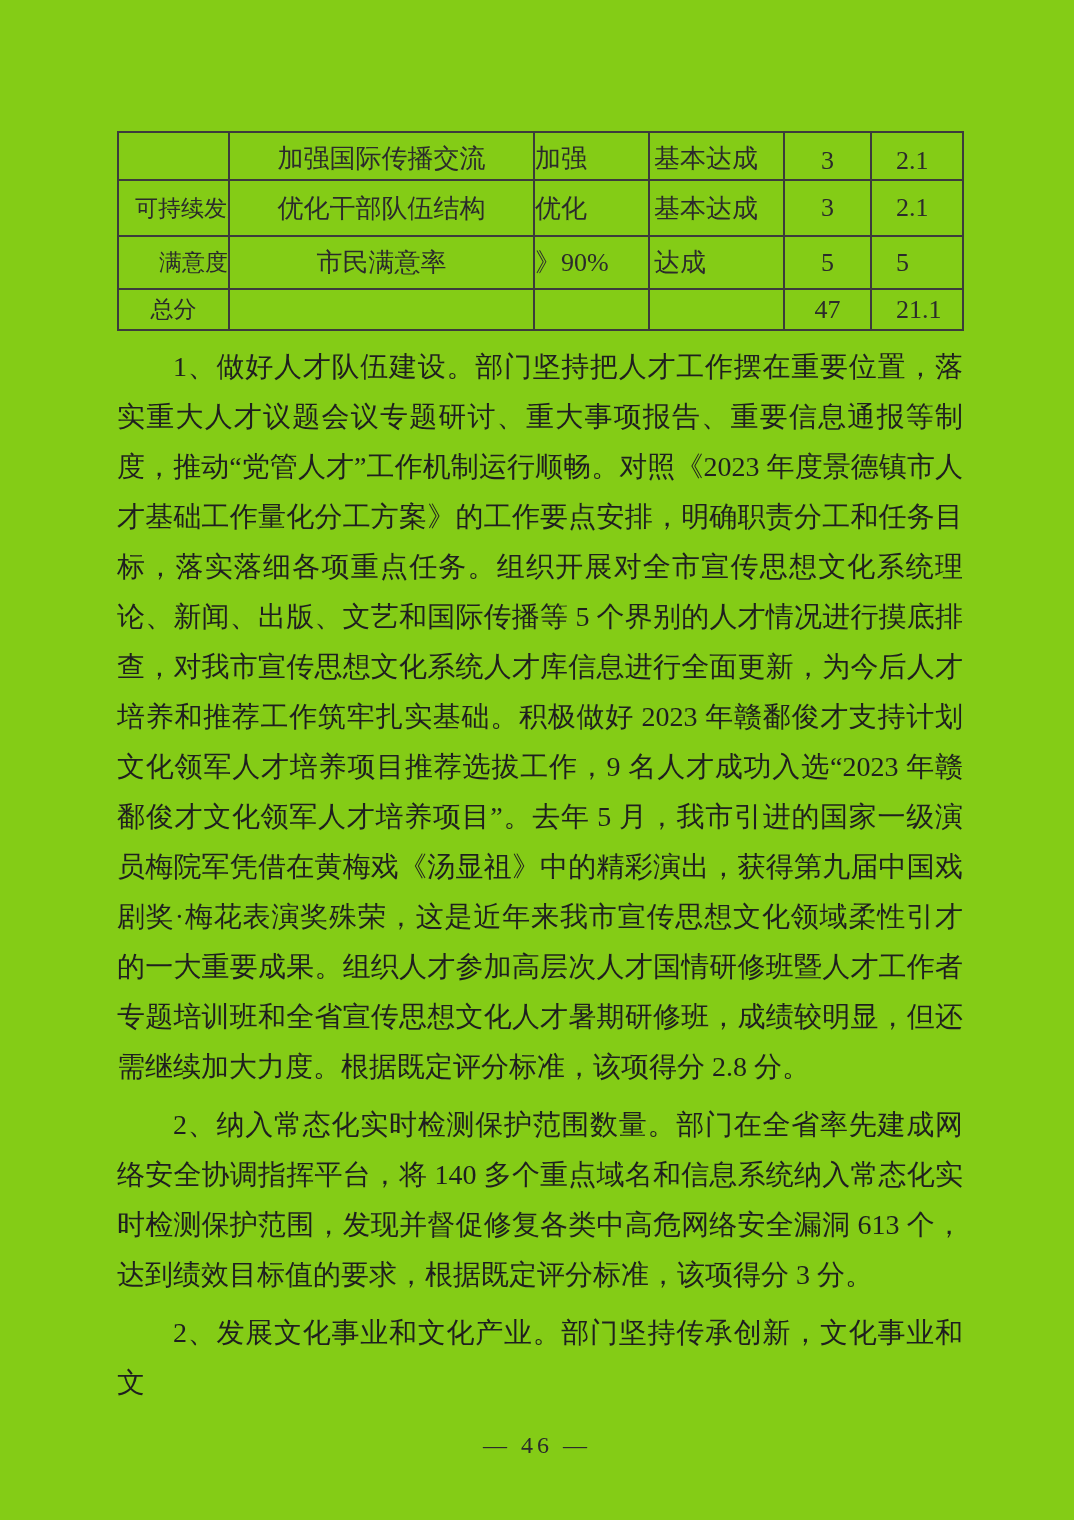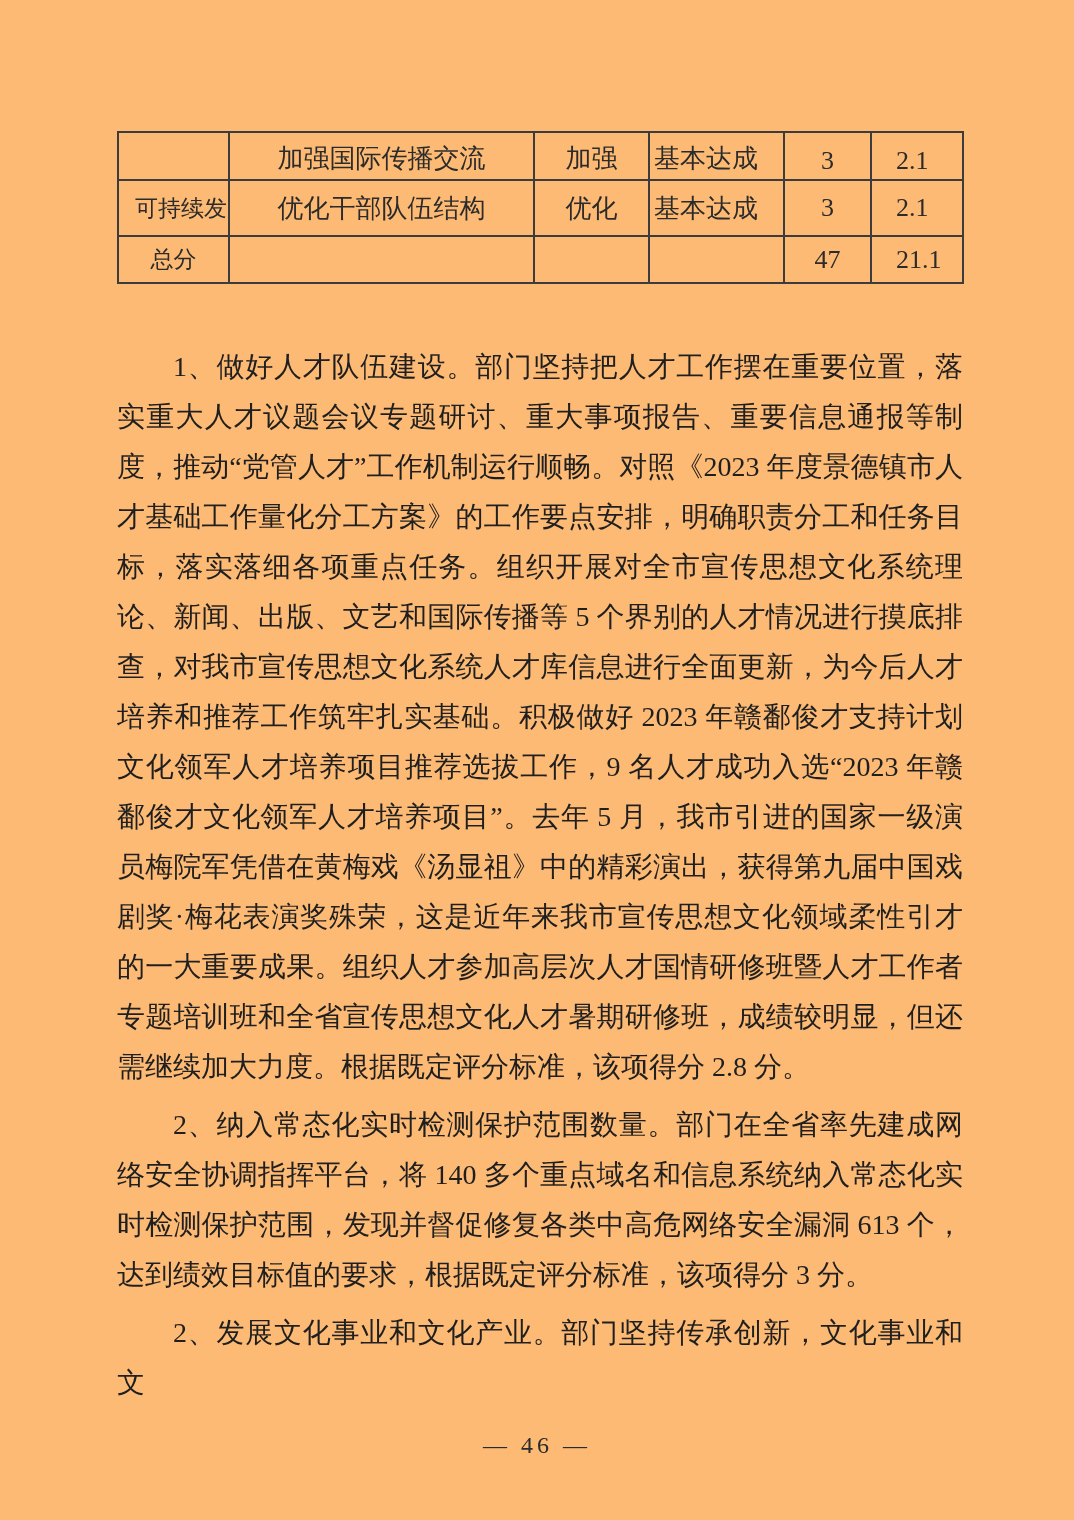"加强国际传播交流" .page { background: #fdba74 -> #84cc16 }
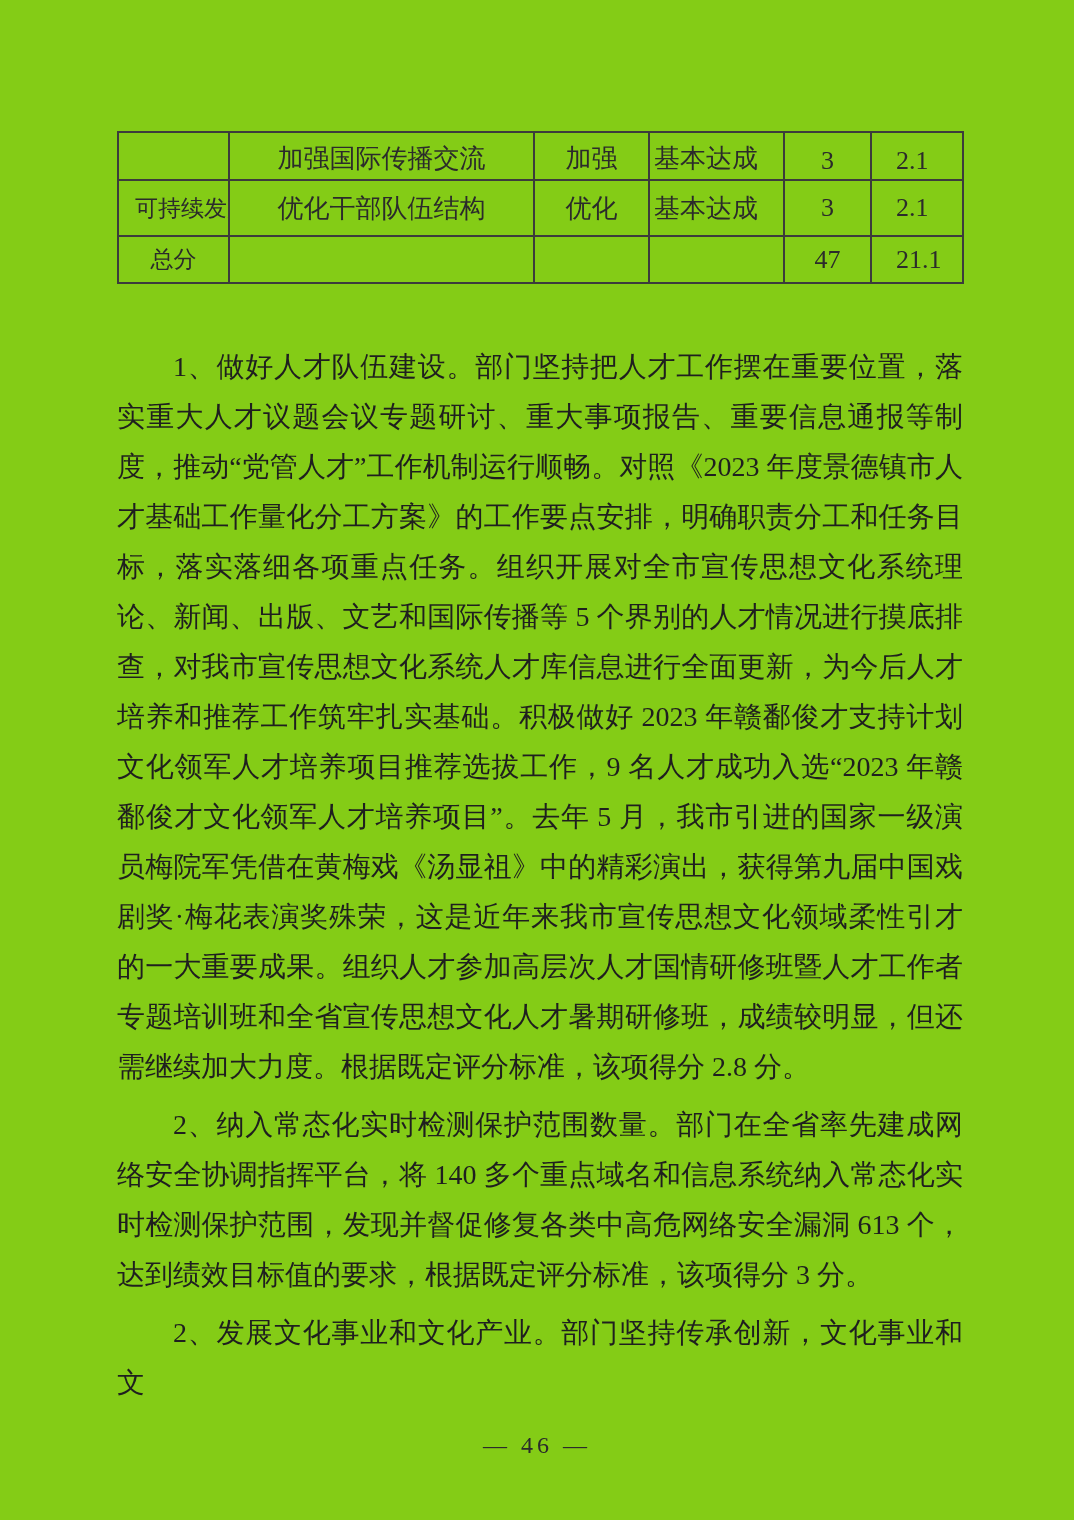"加强" .score-table td.c2 { text-align: center -> none }
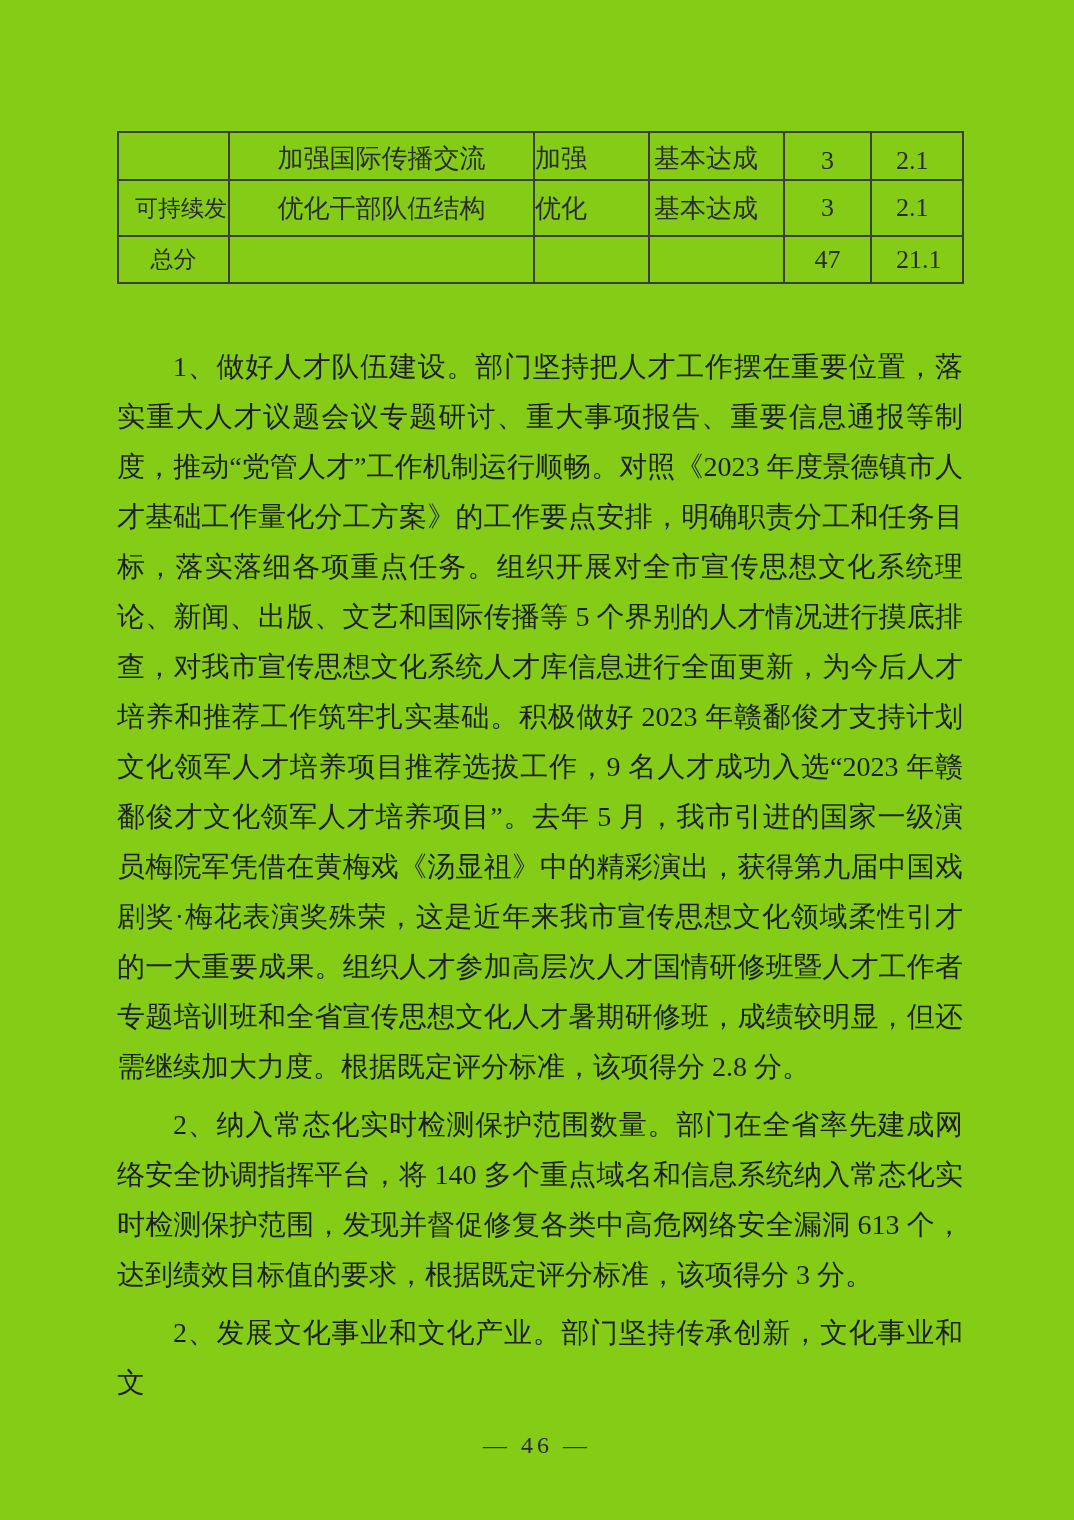"满意度" tr.r2 { html: none -> <tr> <td>满意度</td> <td>市民满意率</td> <td>》90%</td> <td>达成</td> <td>5</td> <td>5</td> </tr> }
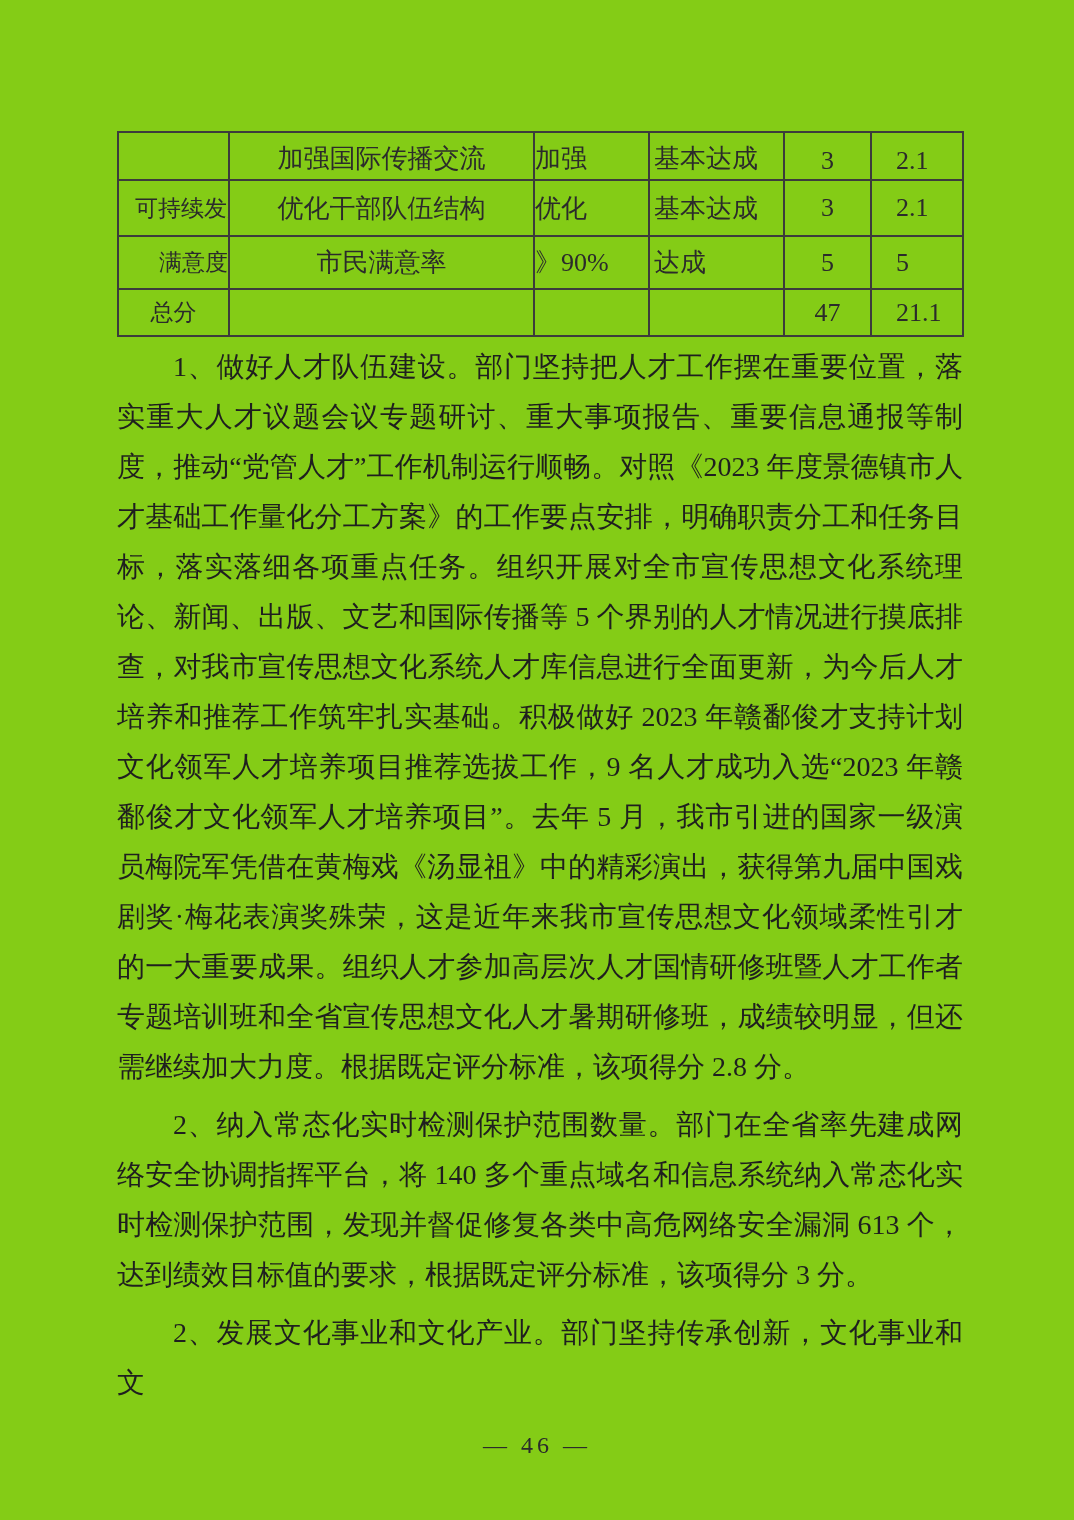"总分" .score-table tr.r3 { height: 47px -> 41px }
